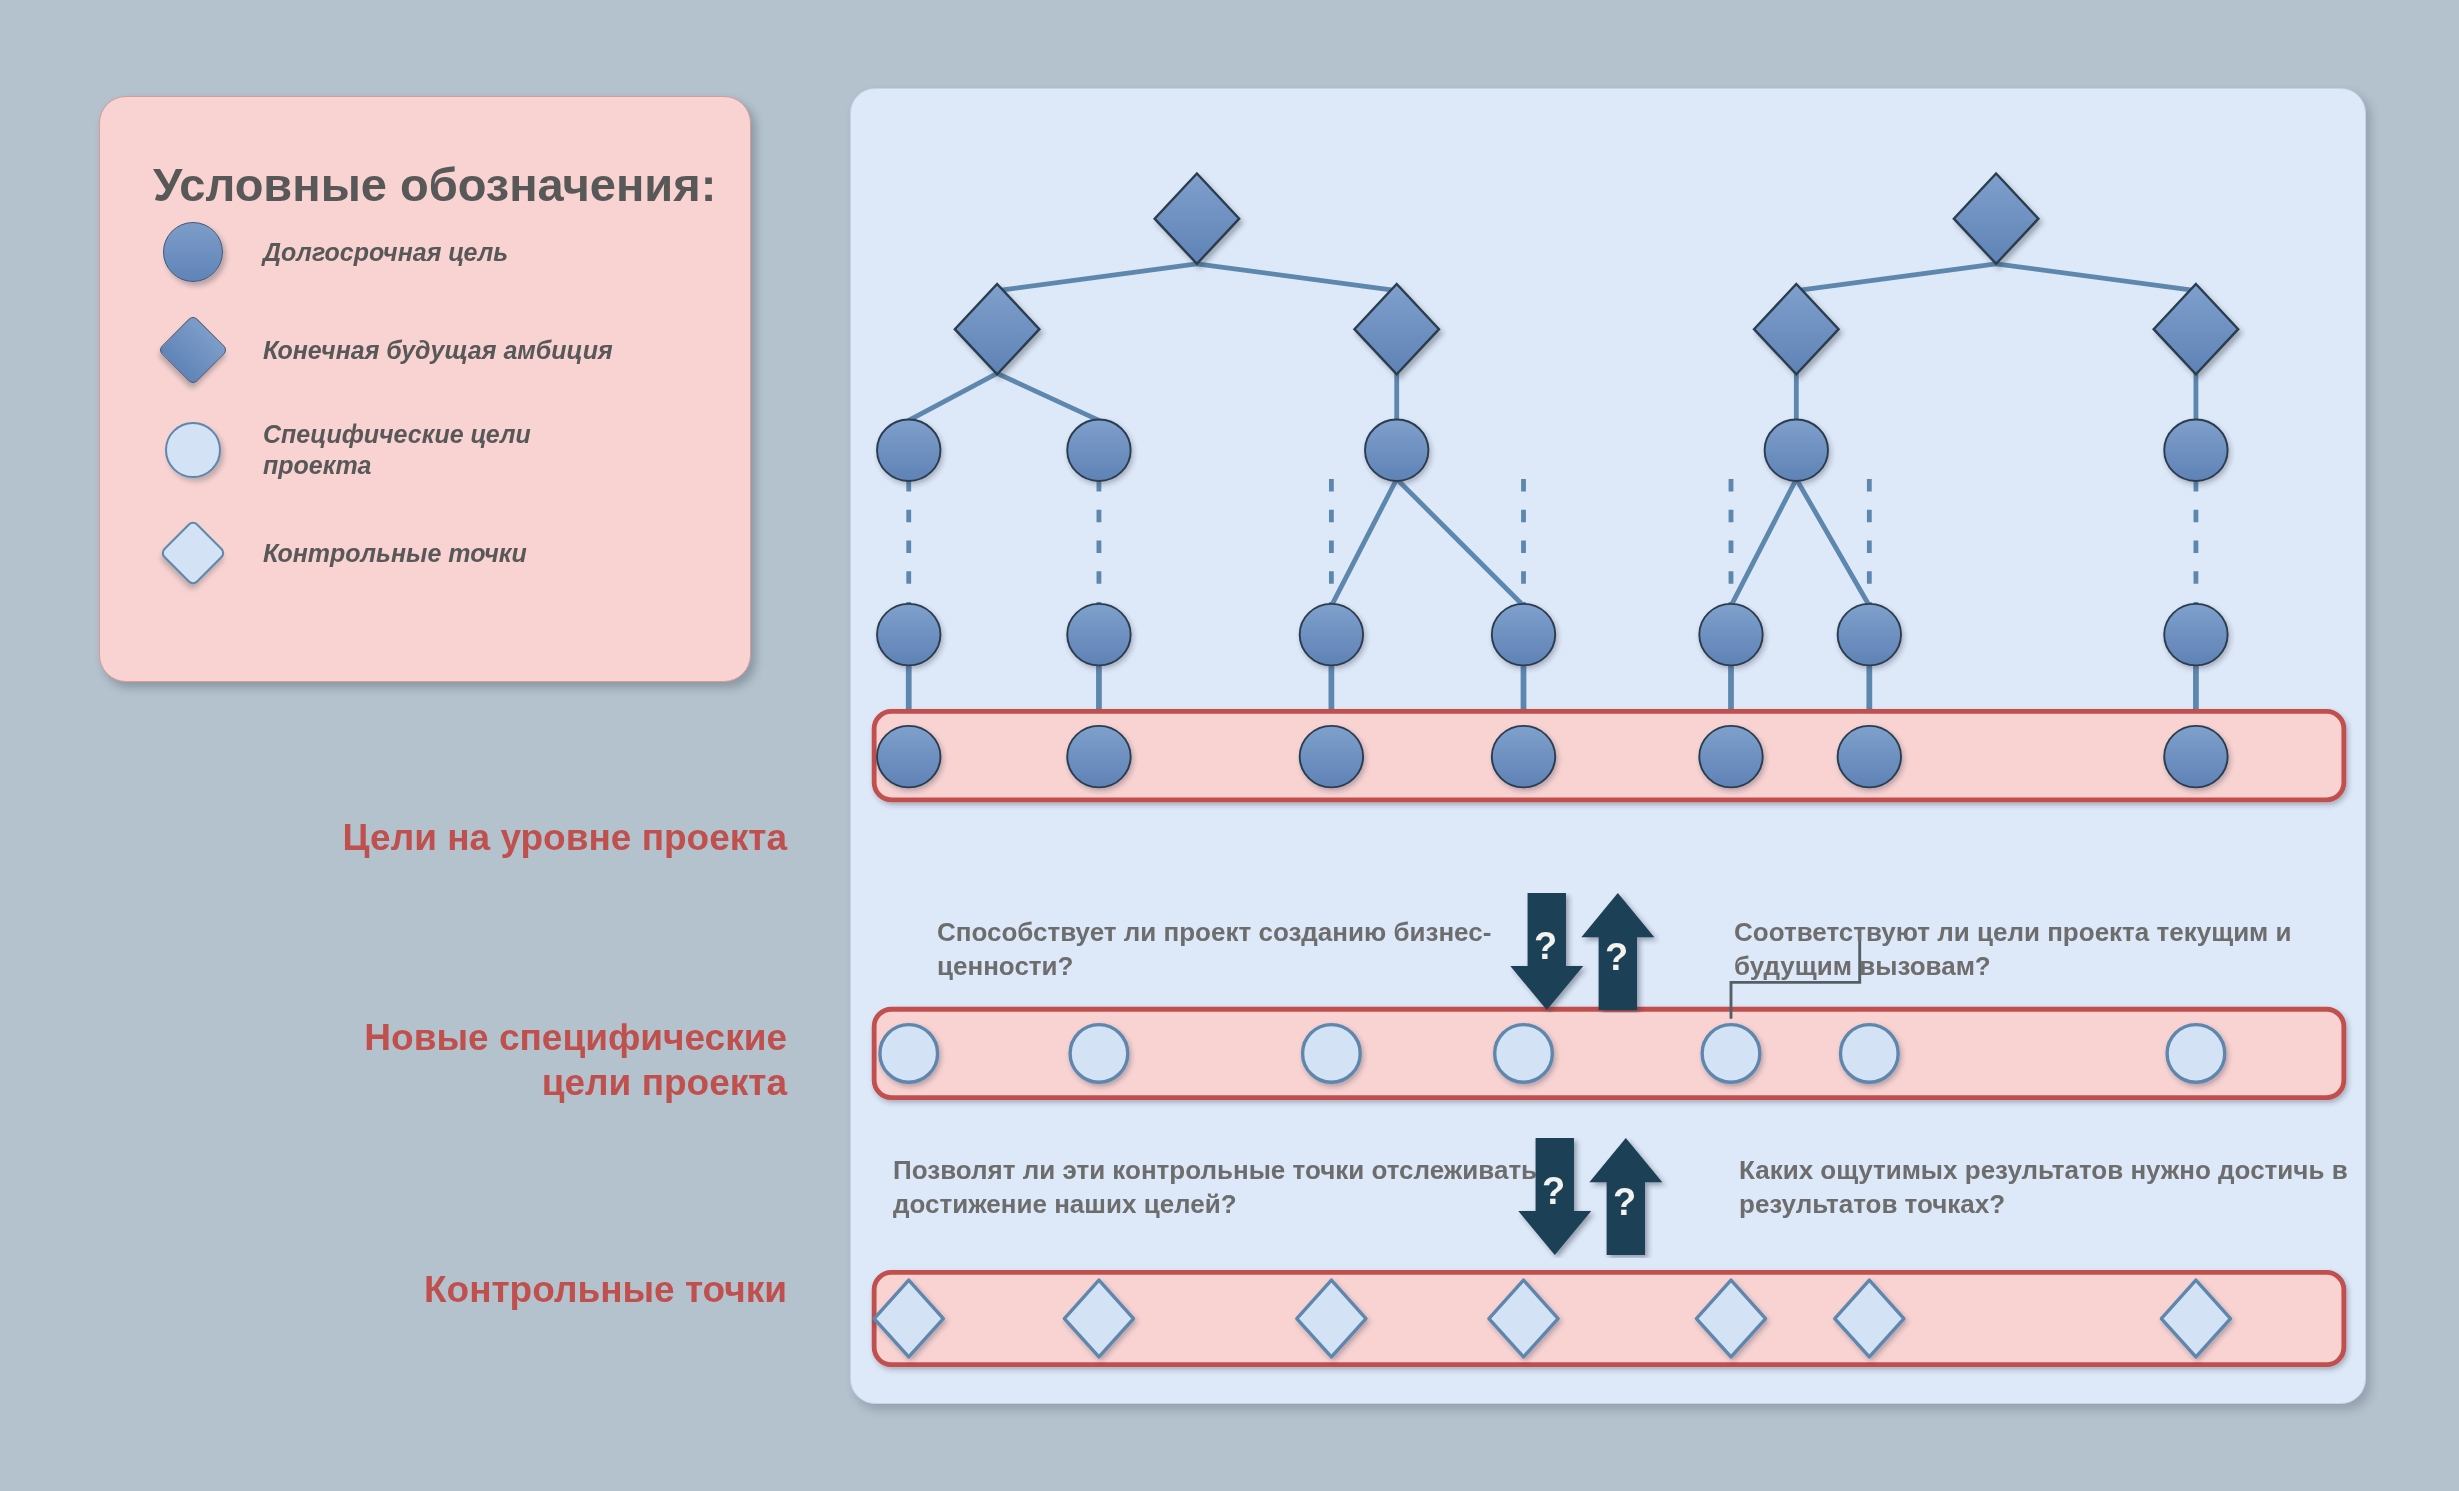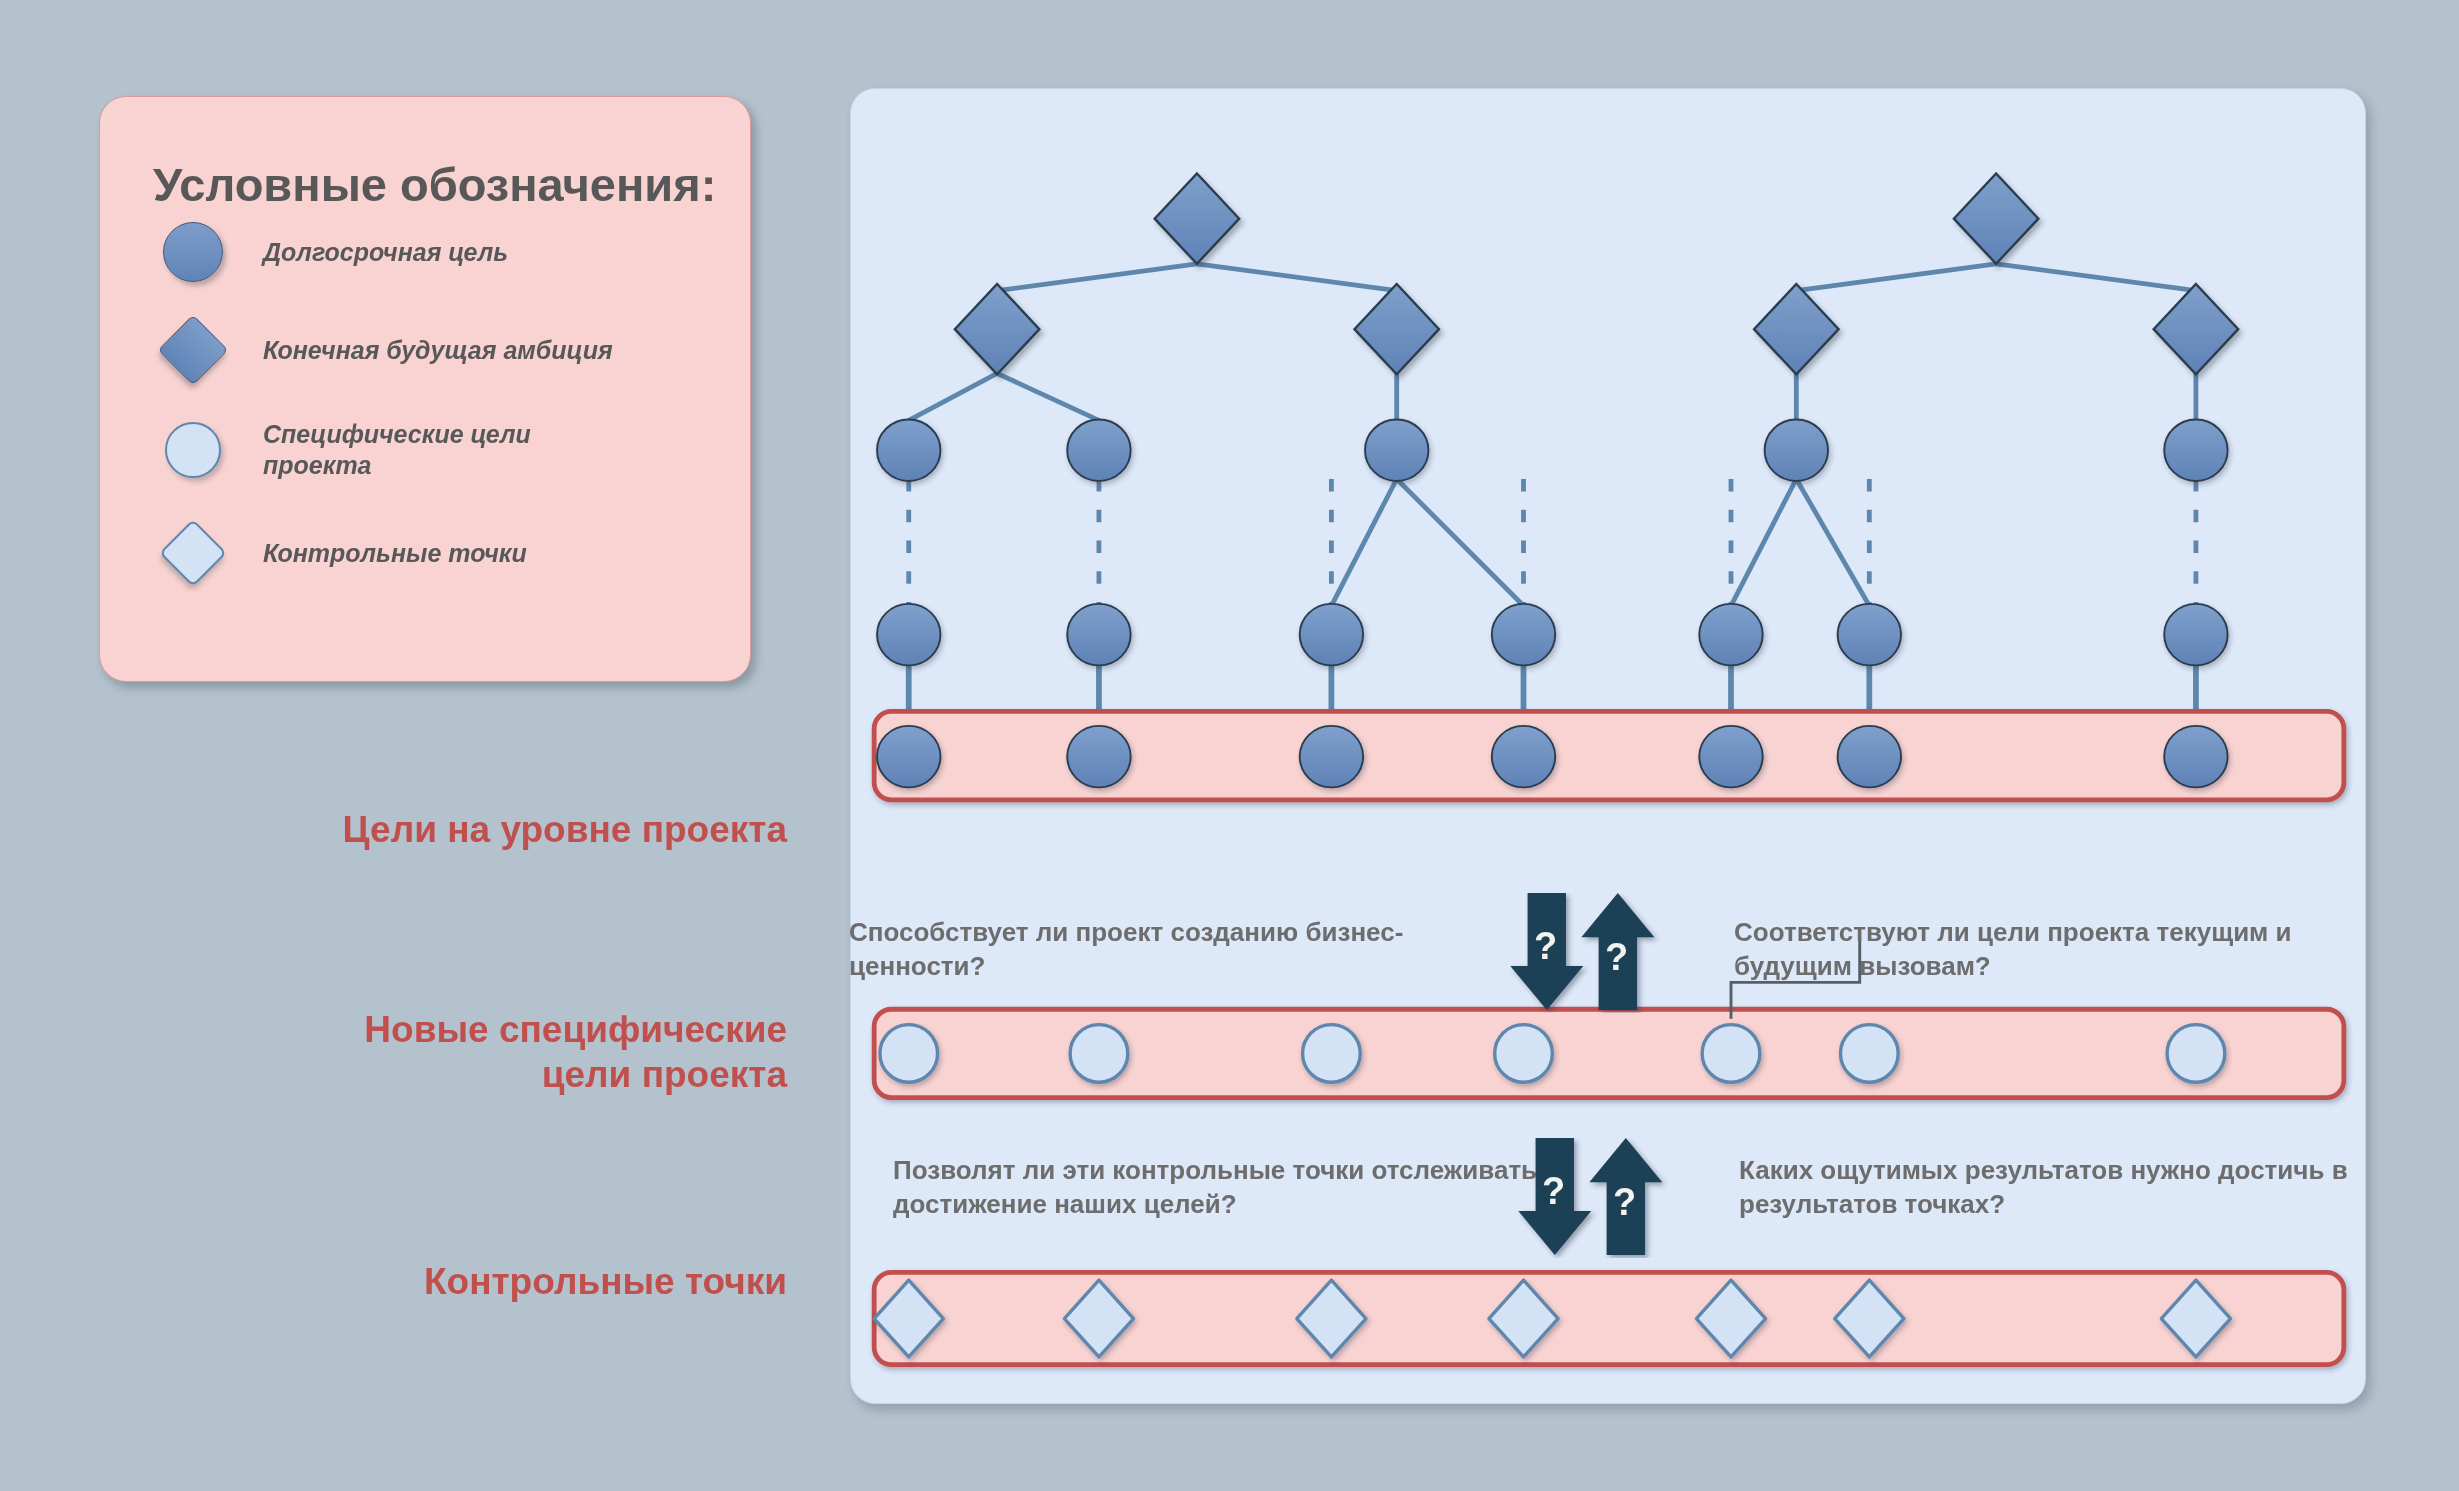"Цели на уровне проекта" .row-label { margin-top: none -> 8px }
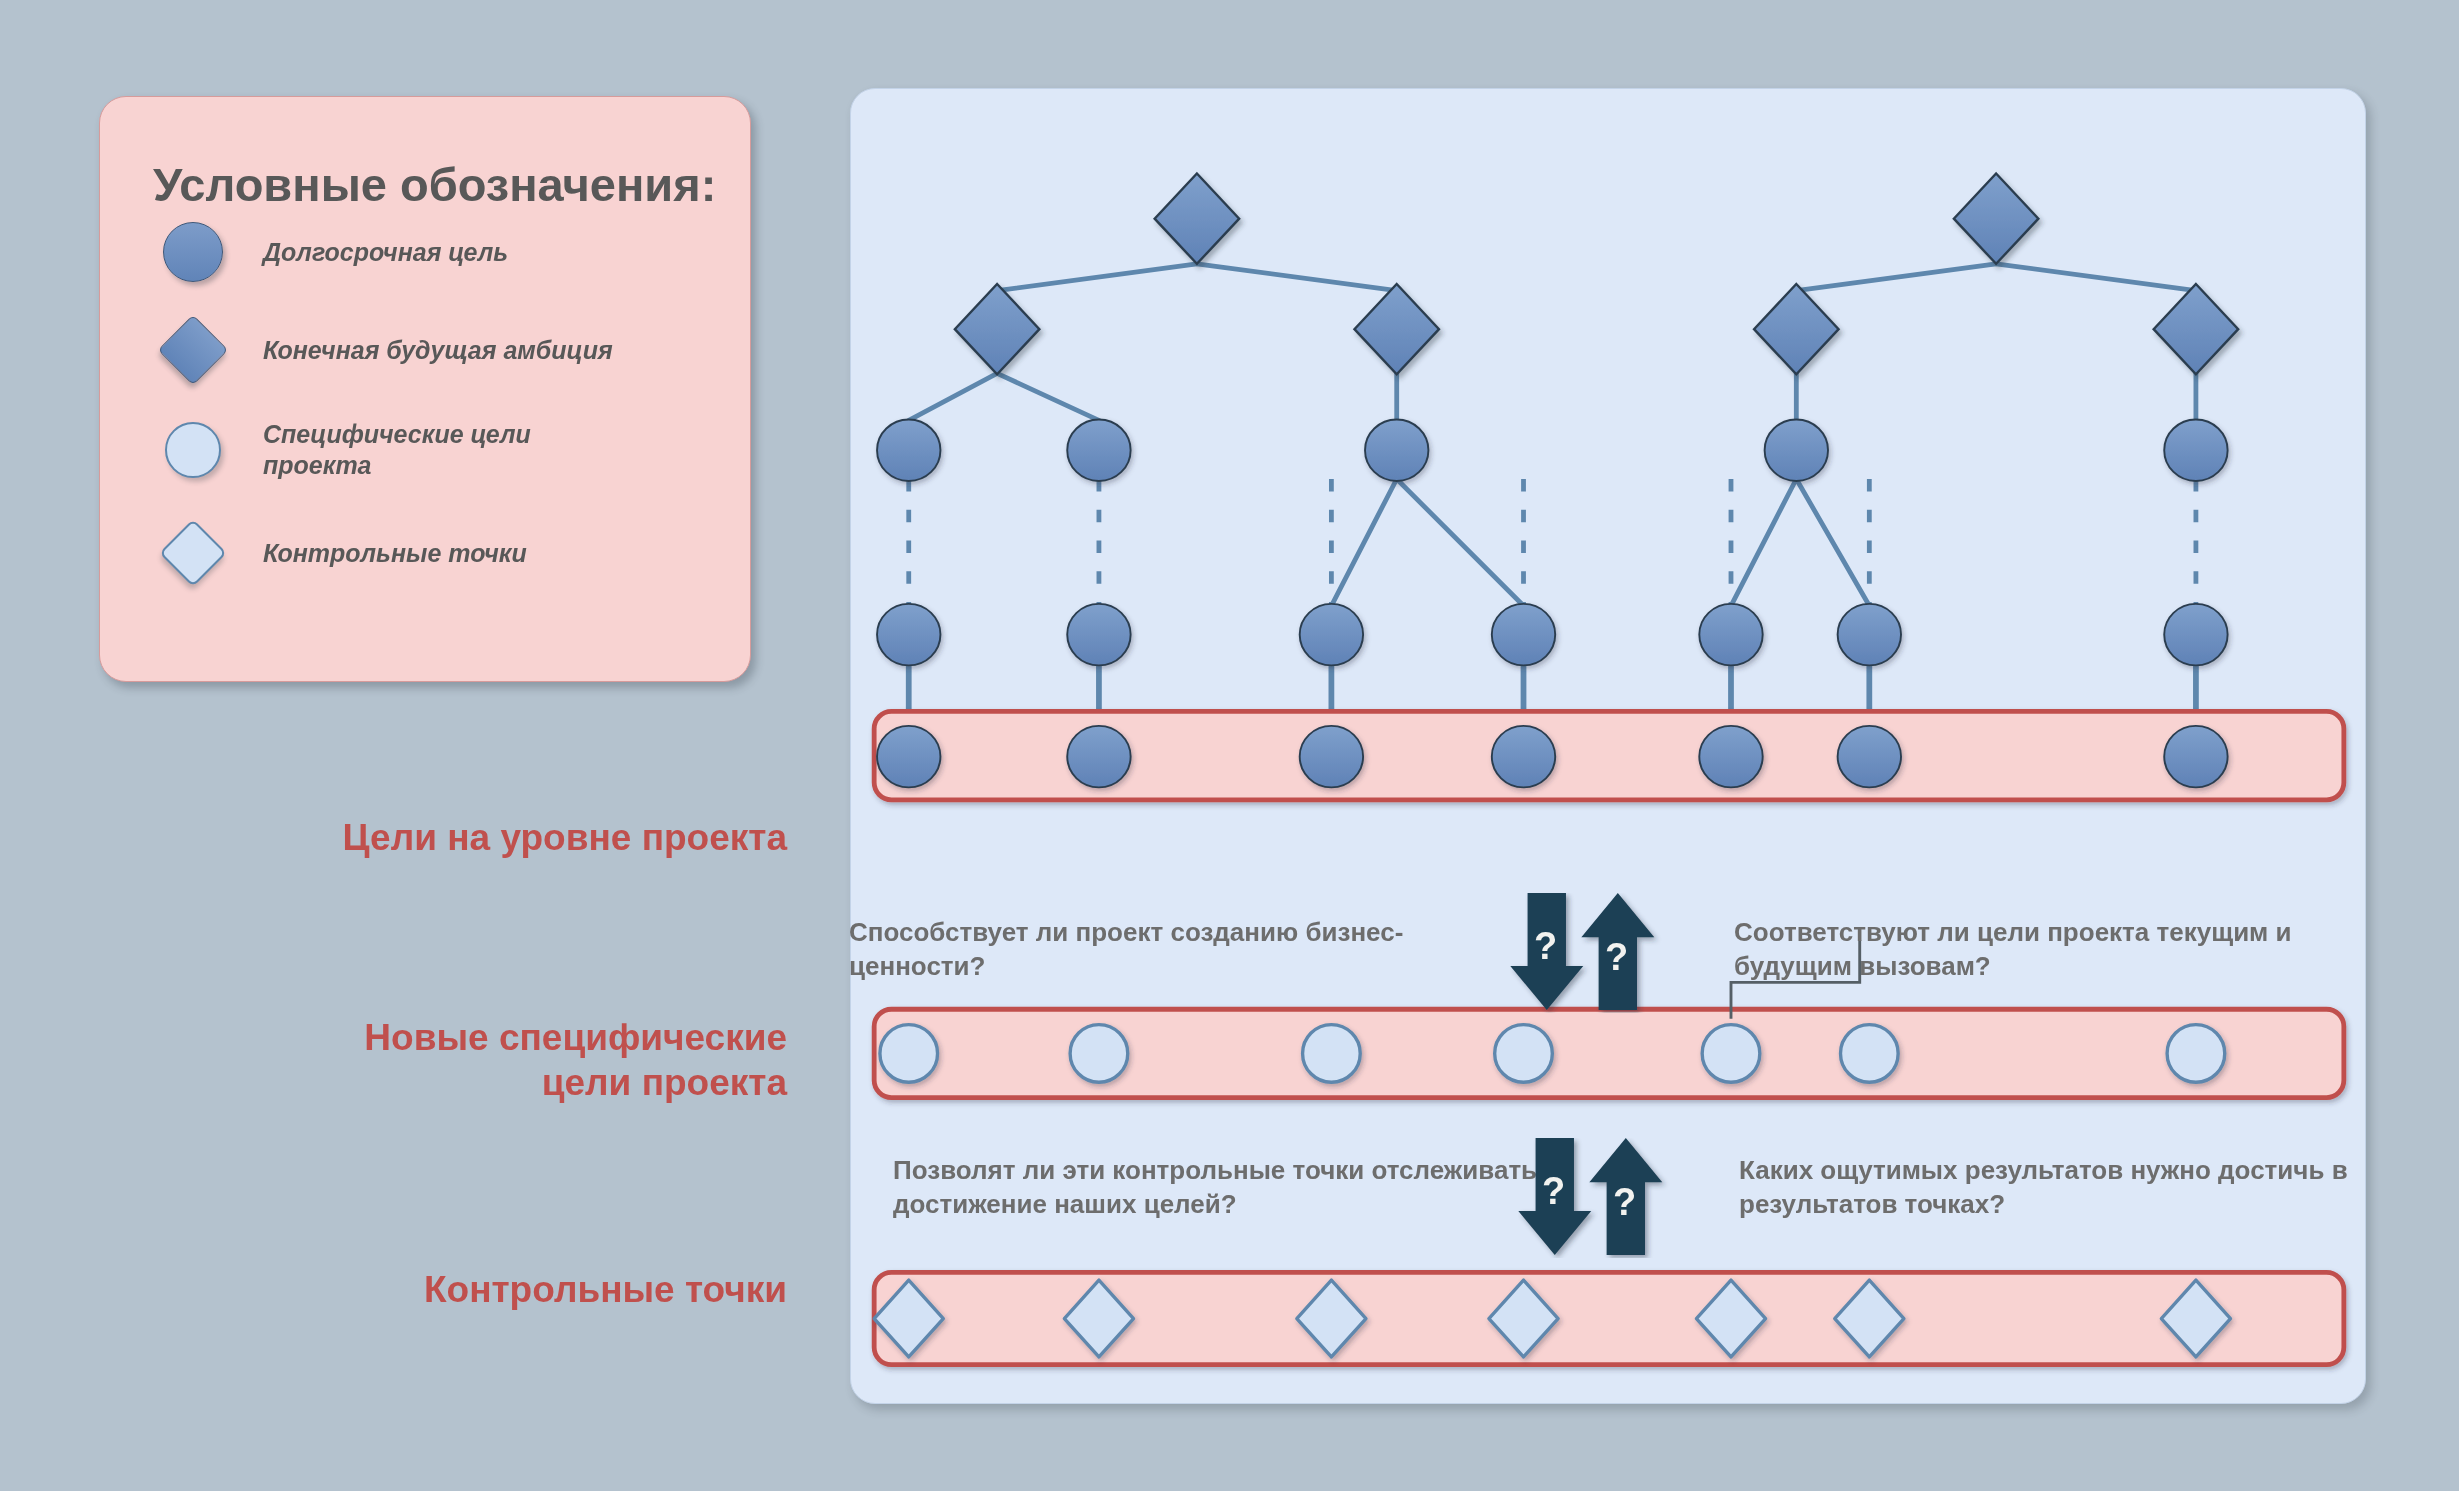"Способствует ли проект созданию" #q-left-0 { left: 849px -> 937px }
